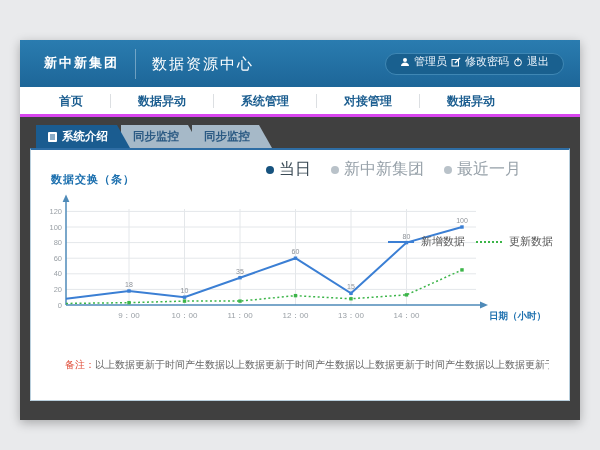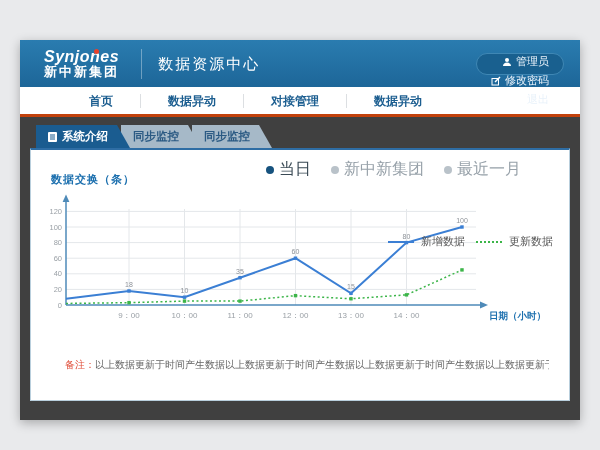"Synjones" div.brand-en { html: <div> <span>Synjones</span> <i></i> </div> -> none }
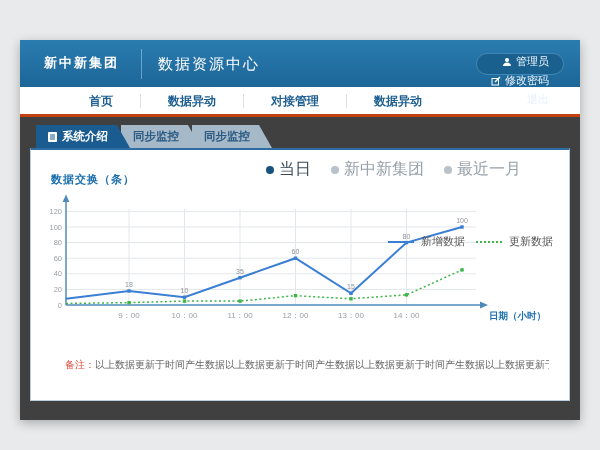"数据资源中心" .app-title { margin-left: 22px -> 16px }
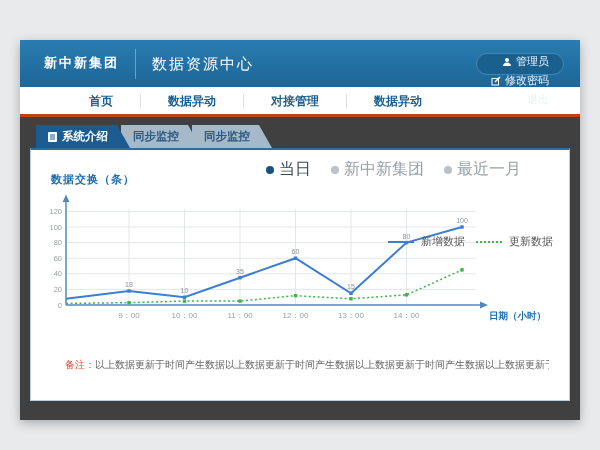"管理员" .user-pill { align-items: flex-end -> flex-start; flex-direction: column -> none }
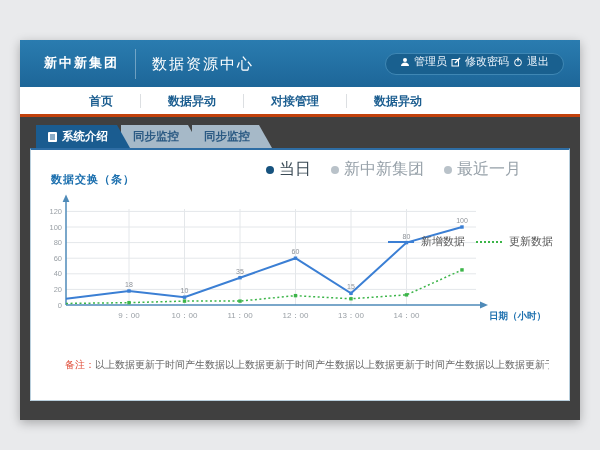"首页" .nav { border-bottom: 3px solid #c2410c -> 3px solid #d946ef; padding-left: 42px -> 12px }
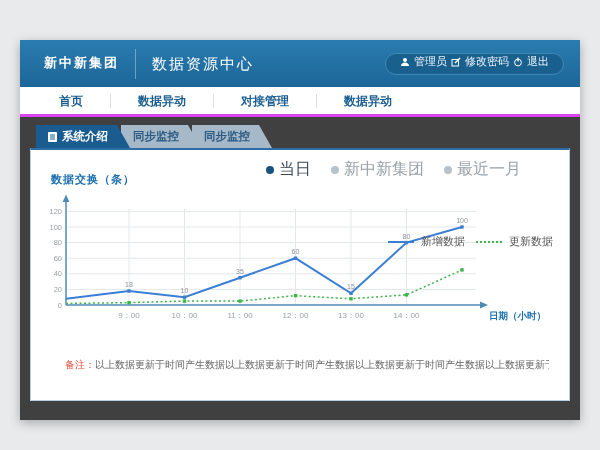"系统管理" span.nav-item { html: none -> <span>系统管理</span> }
